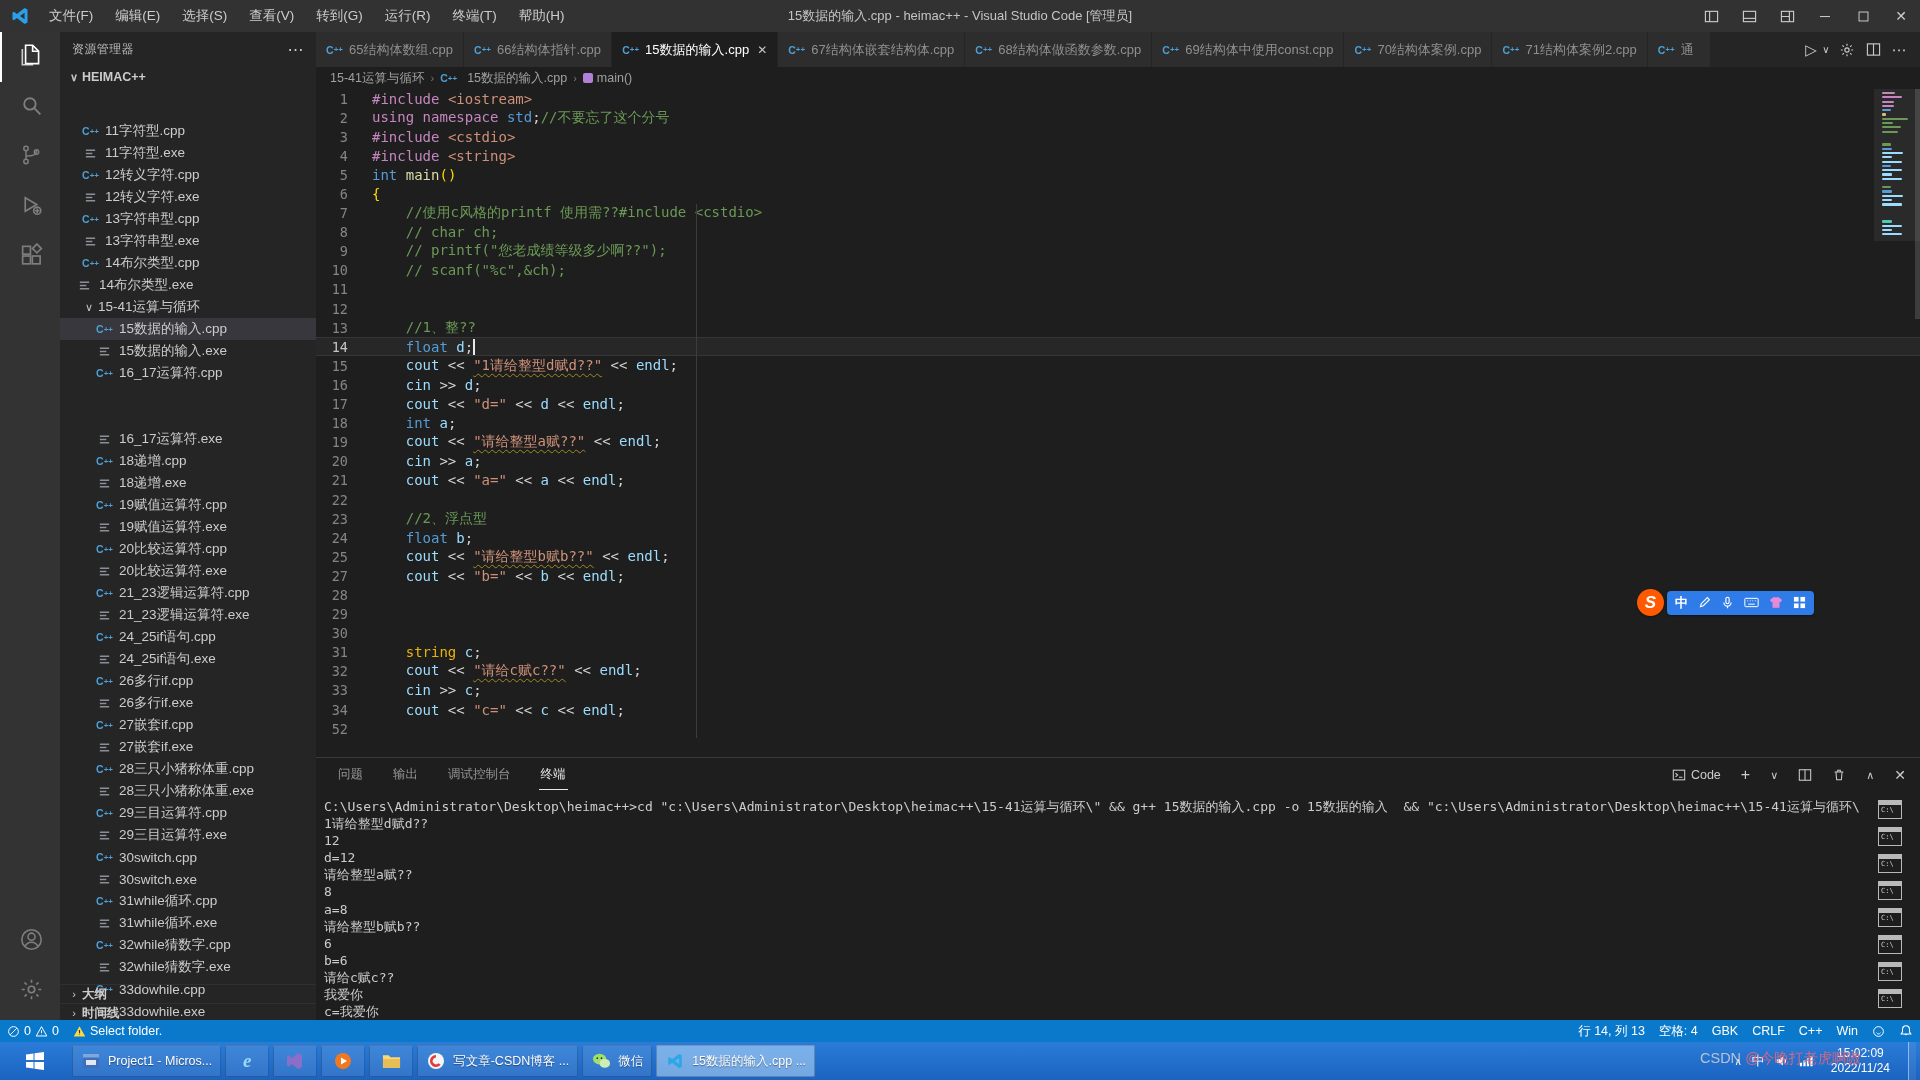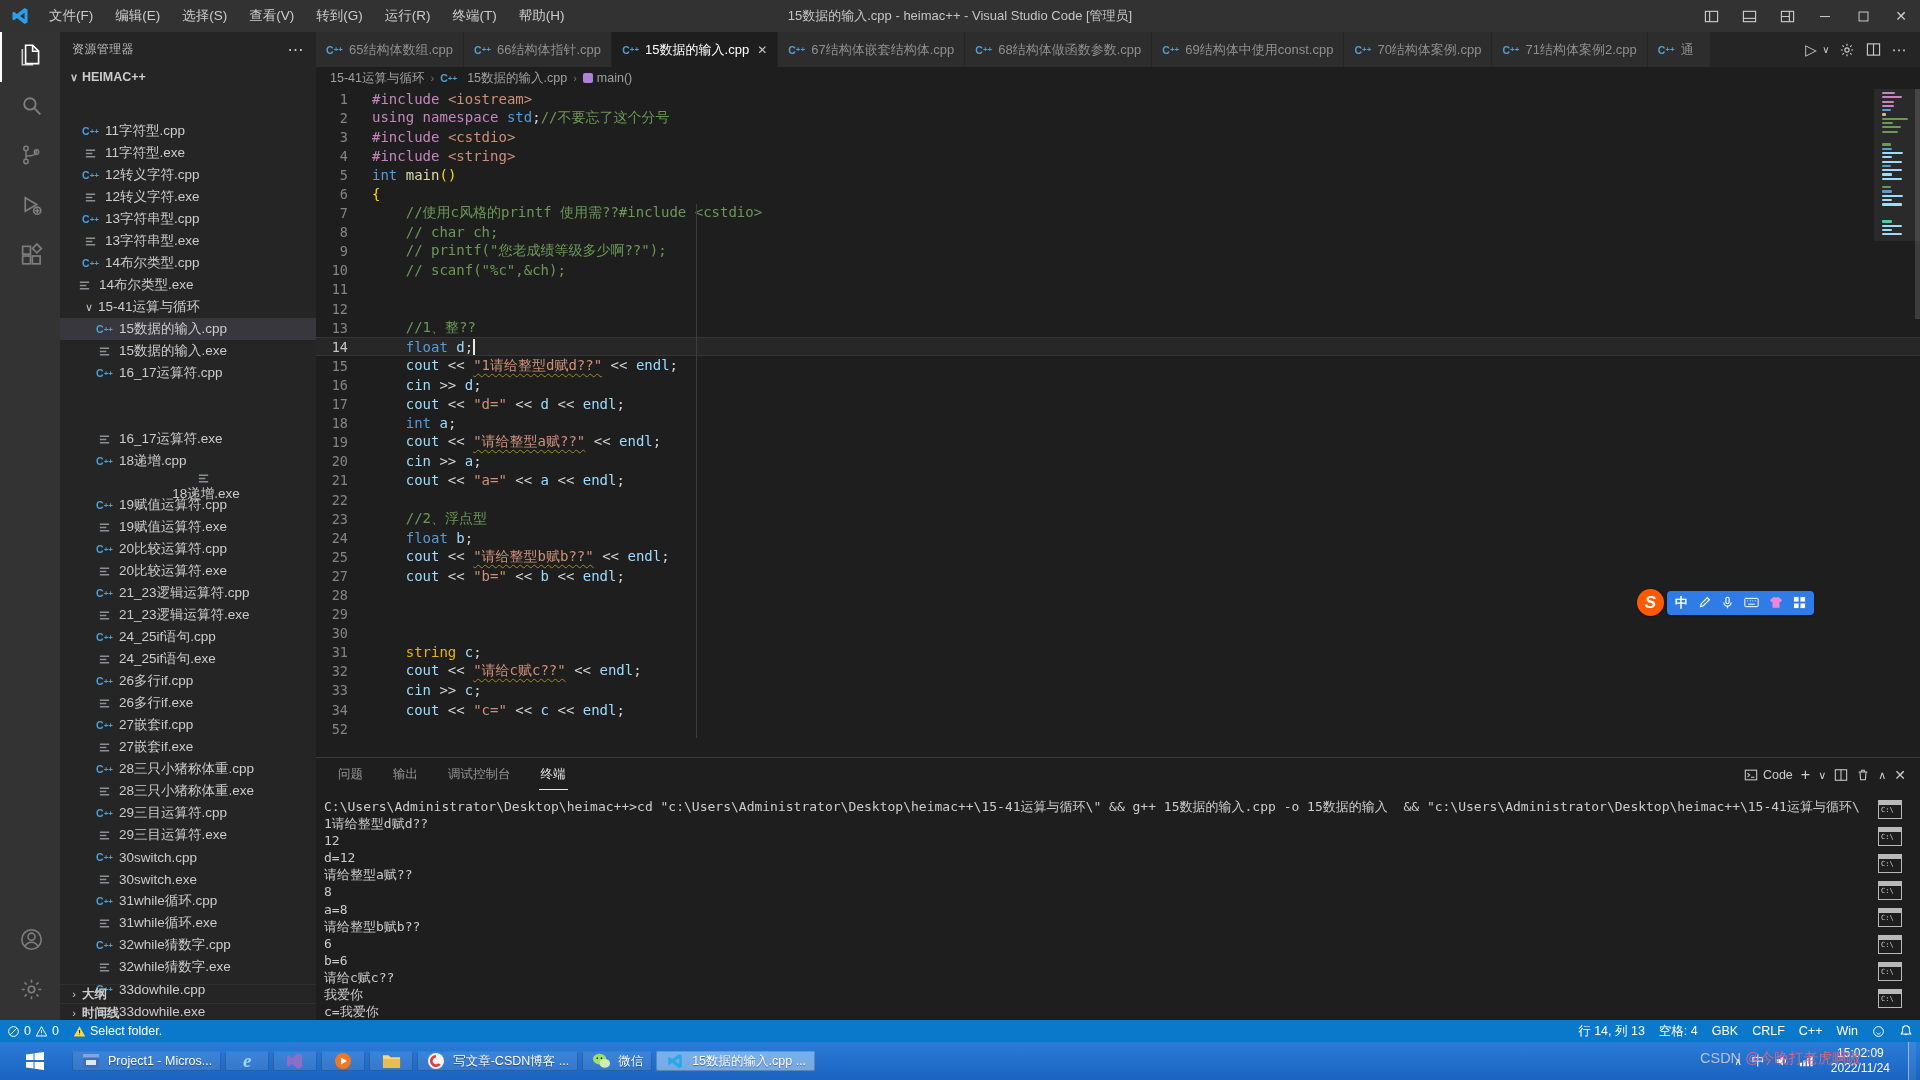"18递增.exe" div.trow { flex-direction: column -> none }
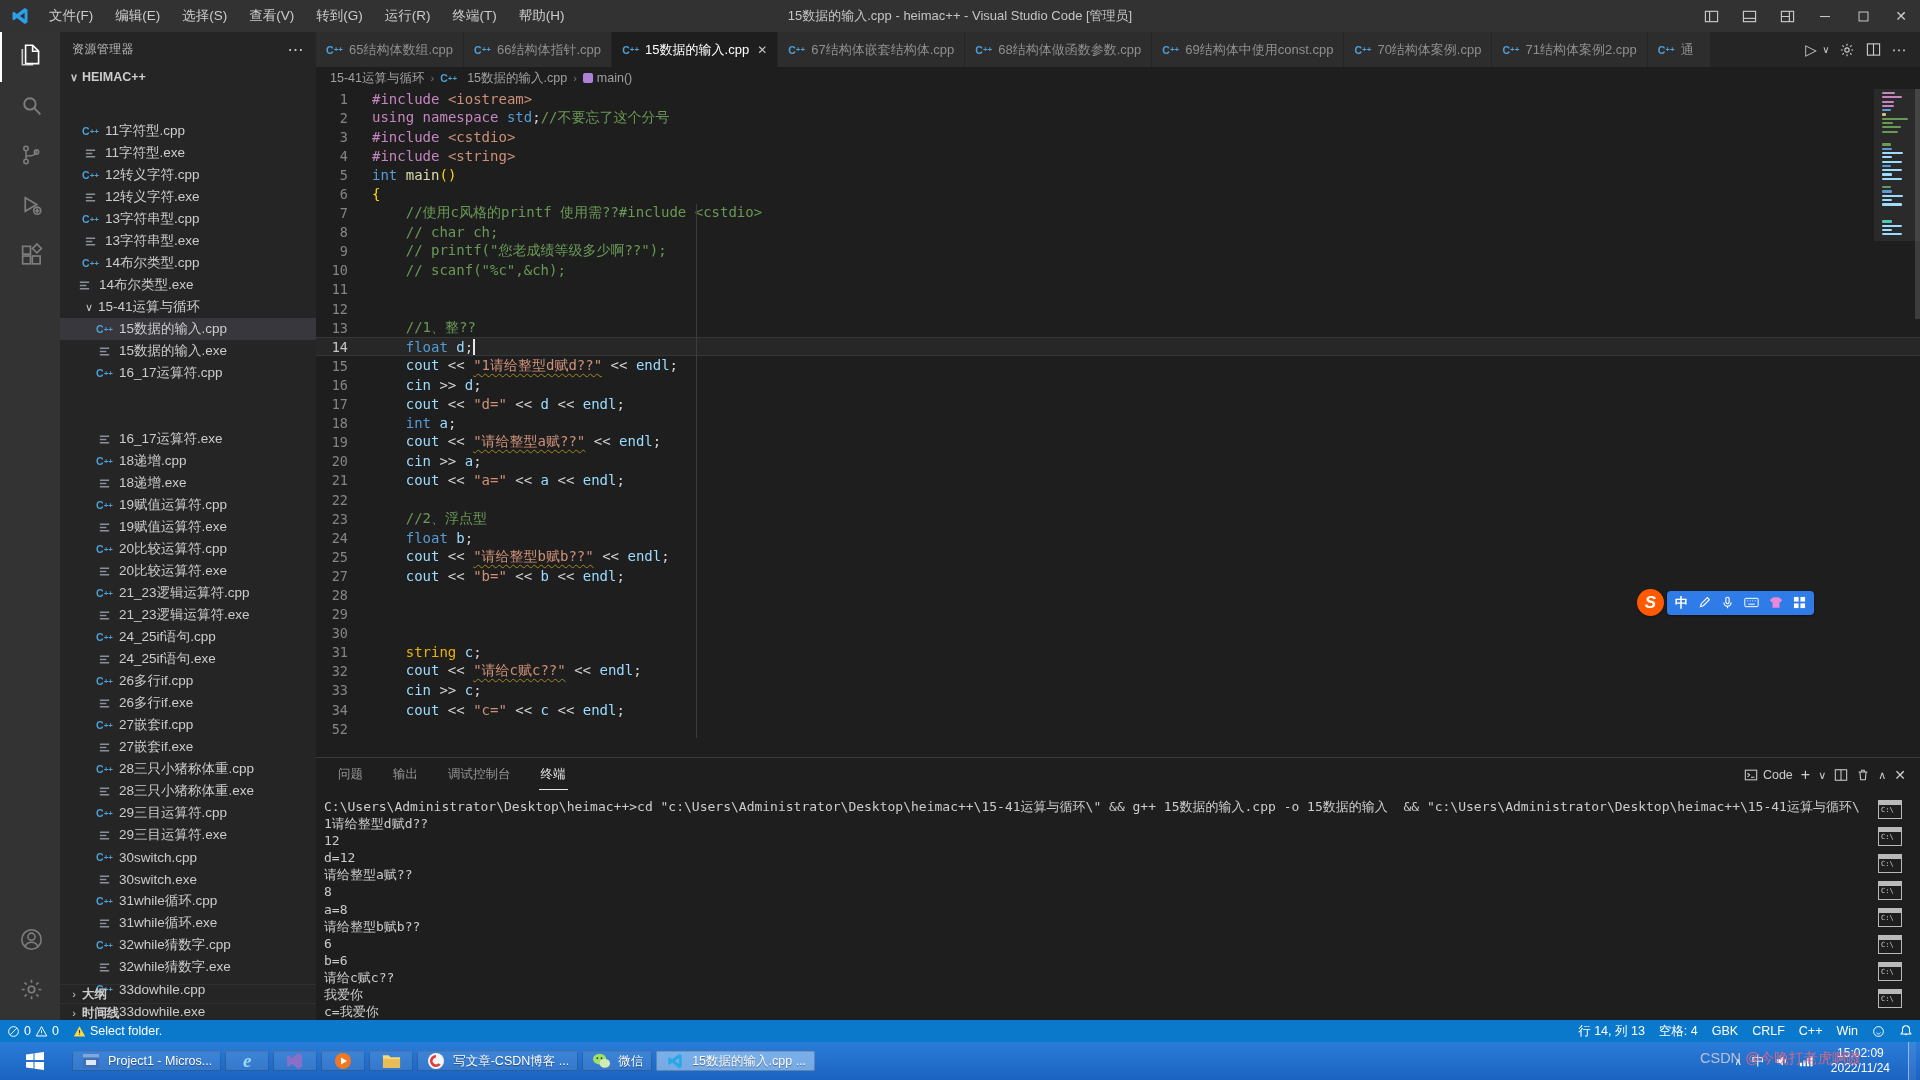"Code" .panel-actions { gap: 8px -> 20px }
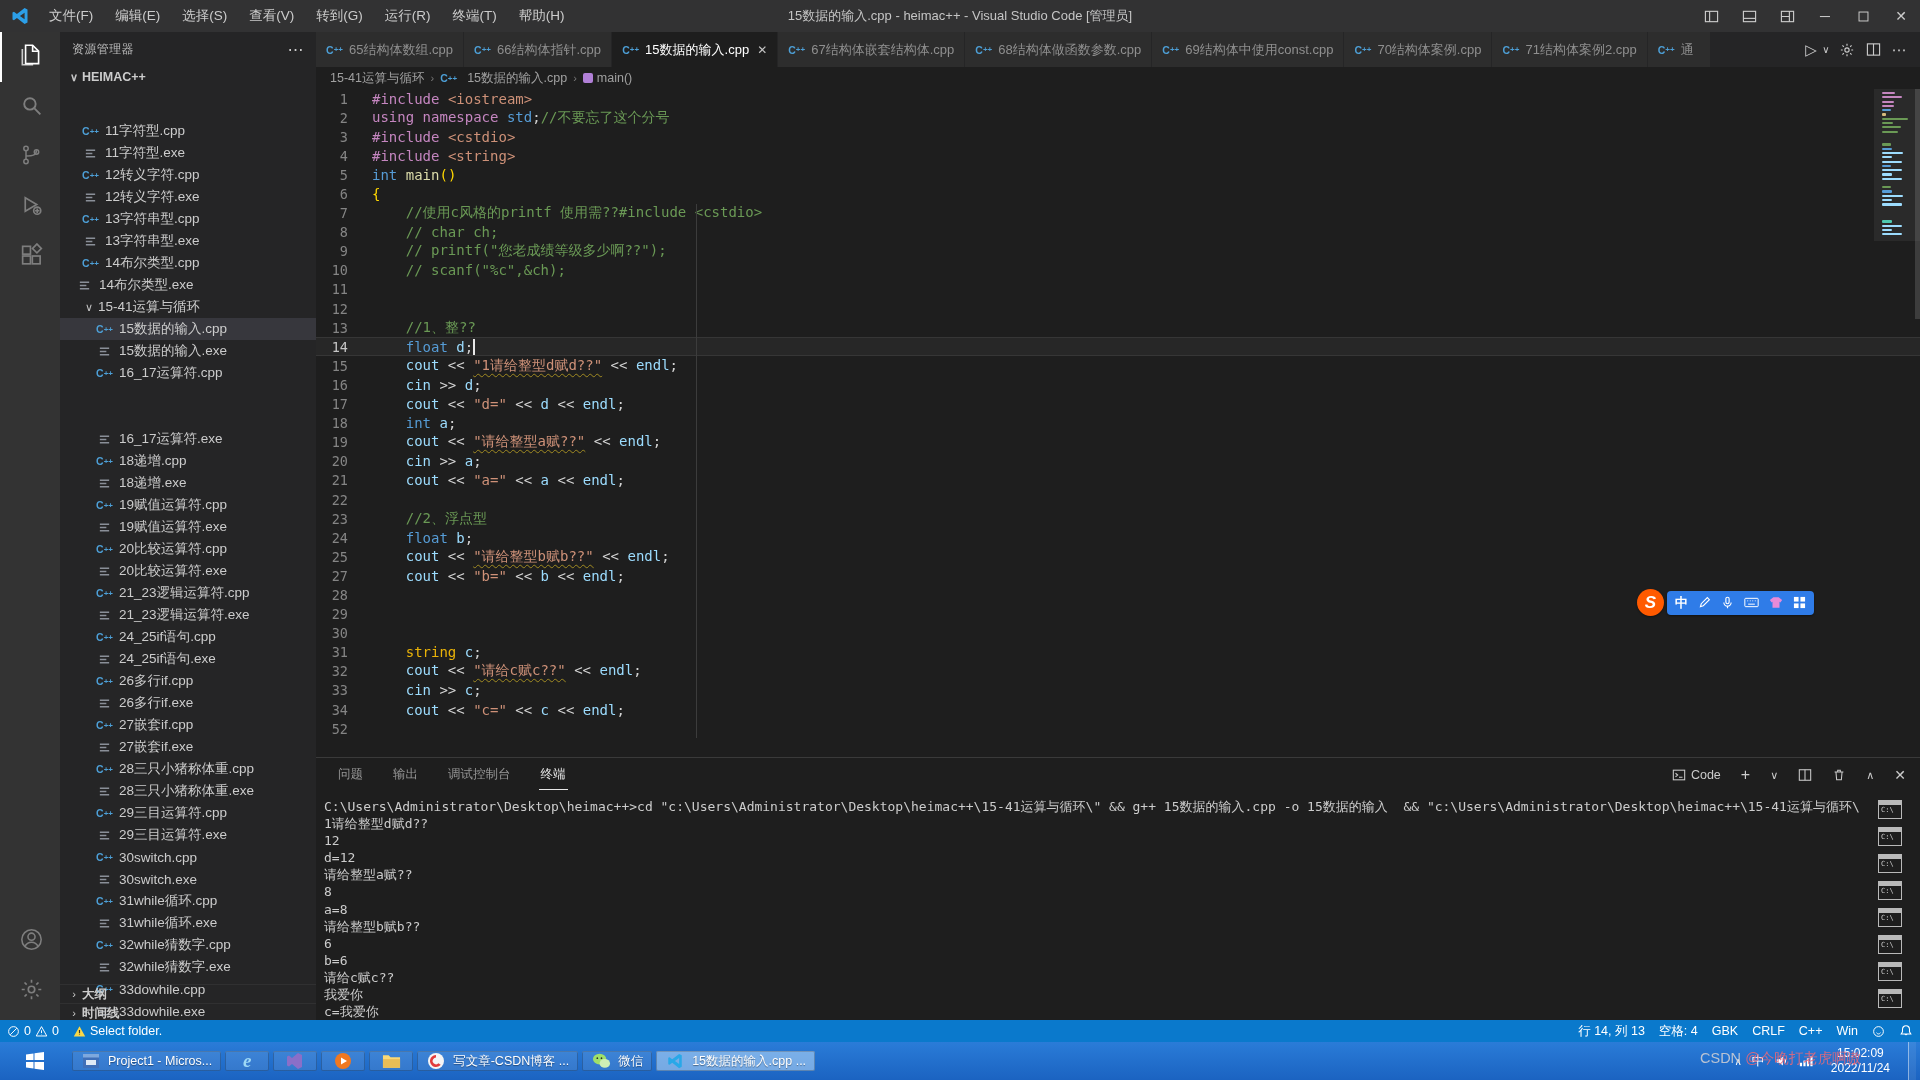"Project1 - Micros..." .tb-btn { height: 20px -> 32px }
